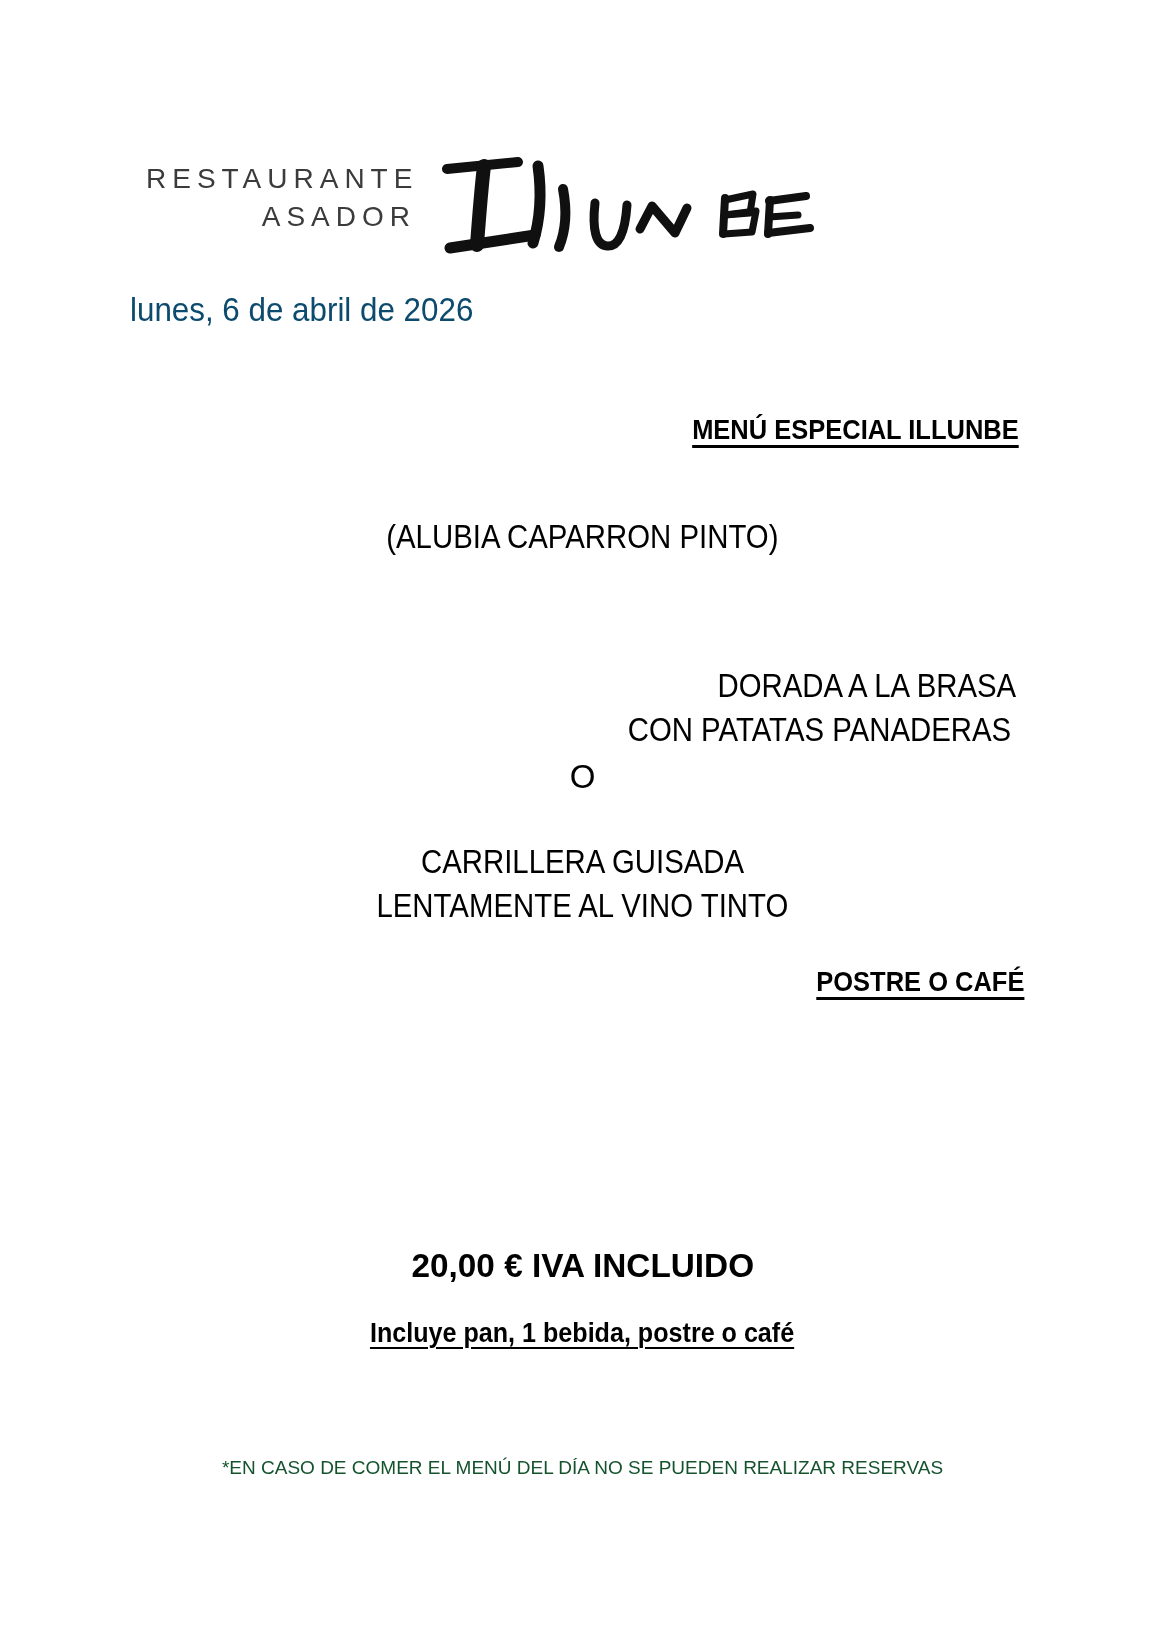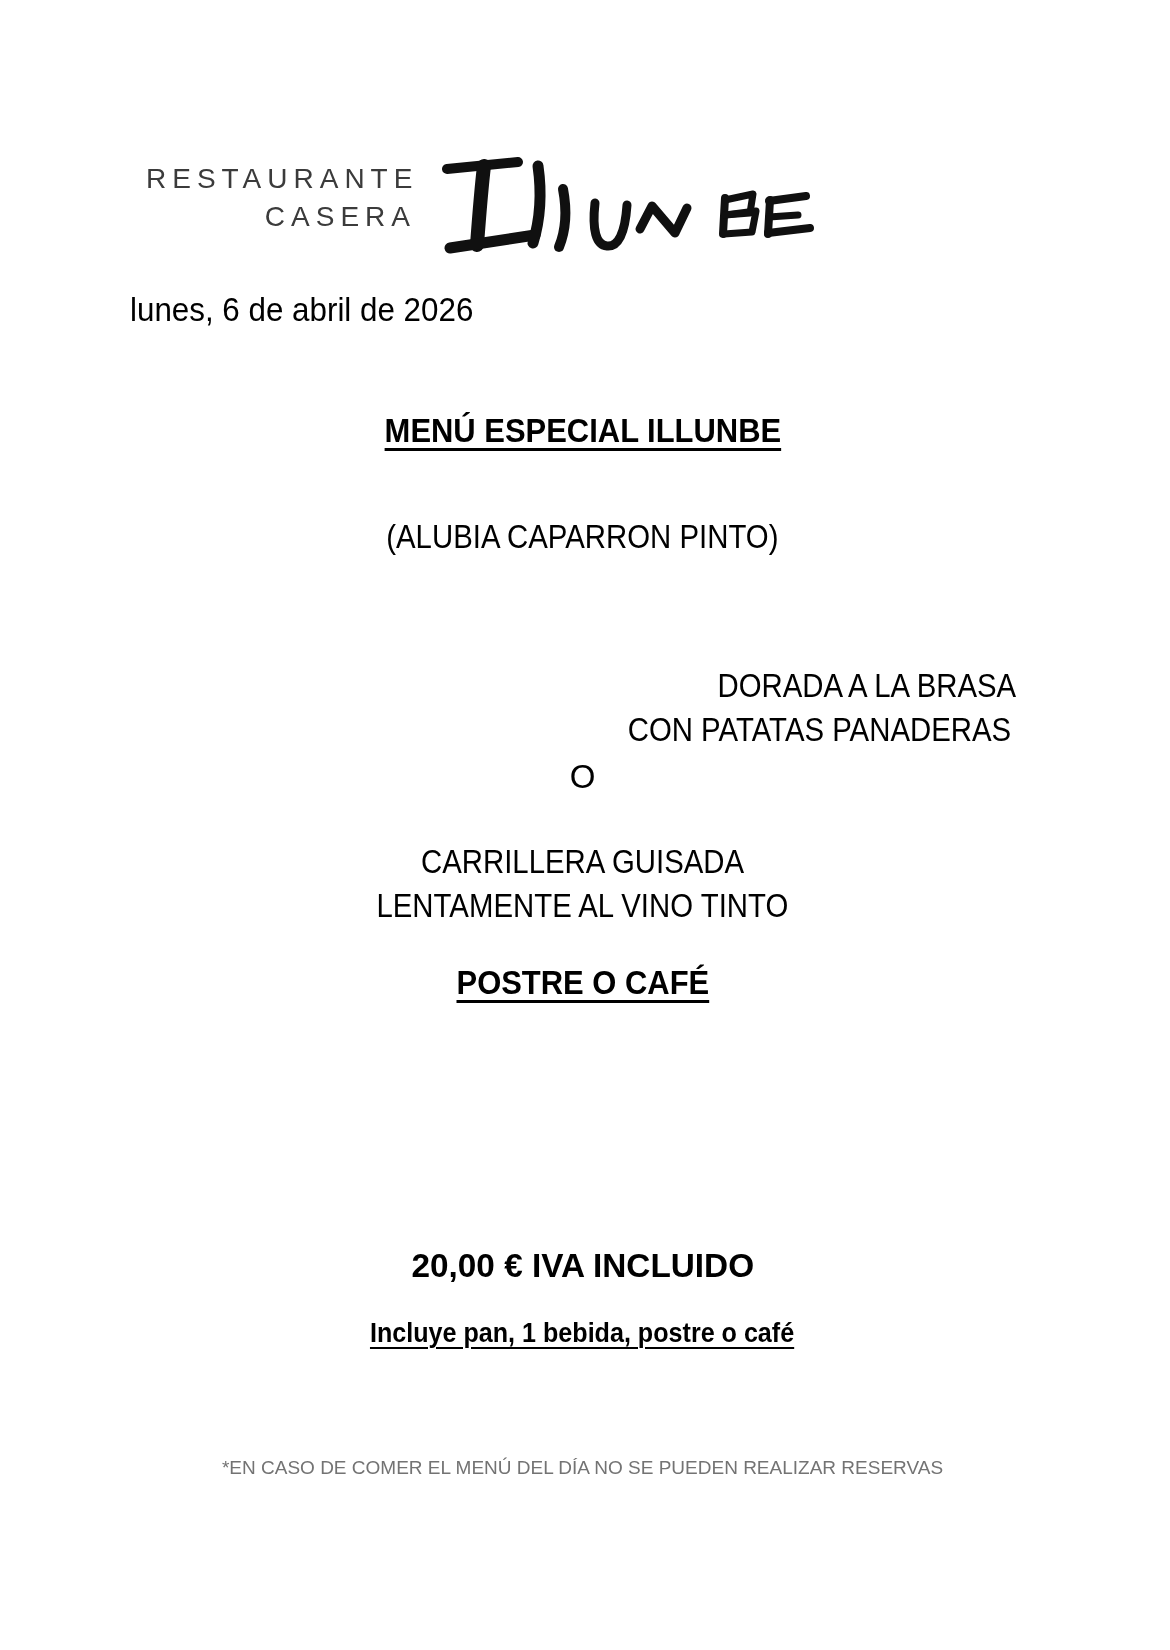"CASERA" div { text: CASERA -> ASADOR }
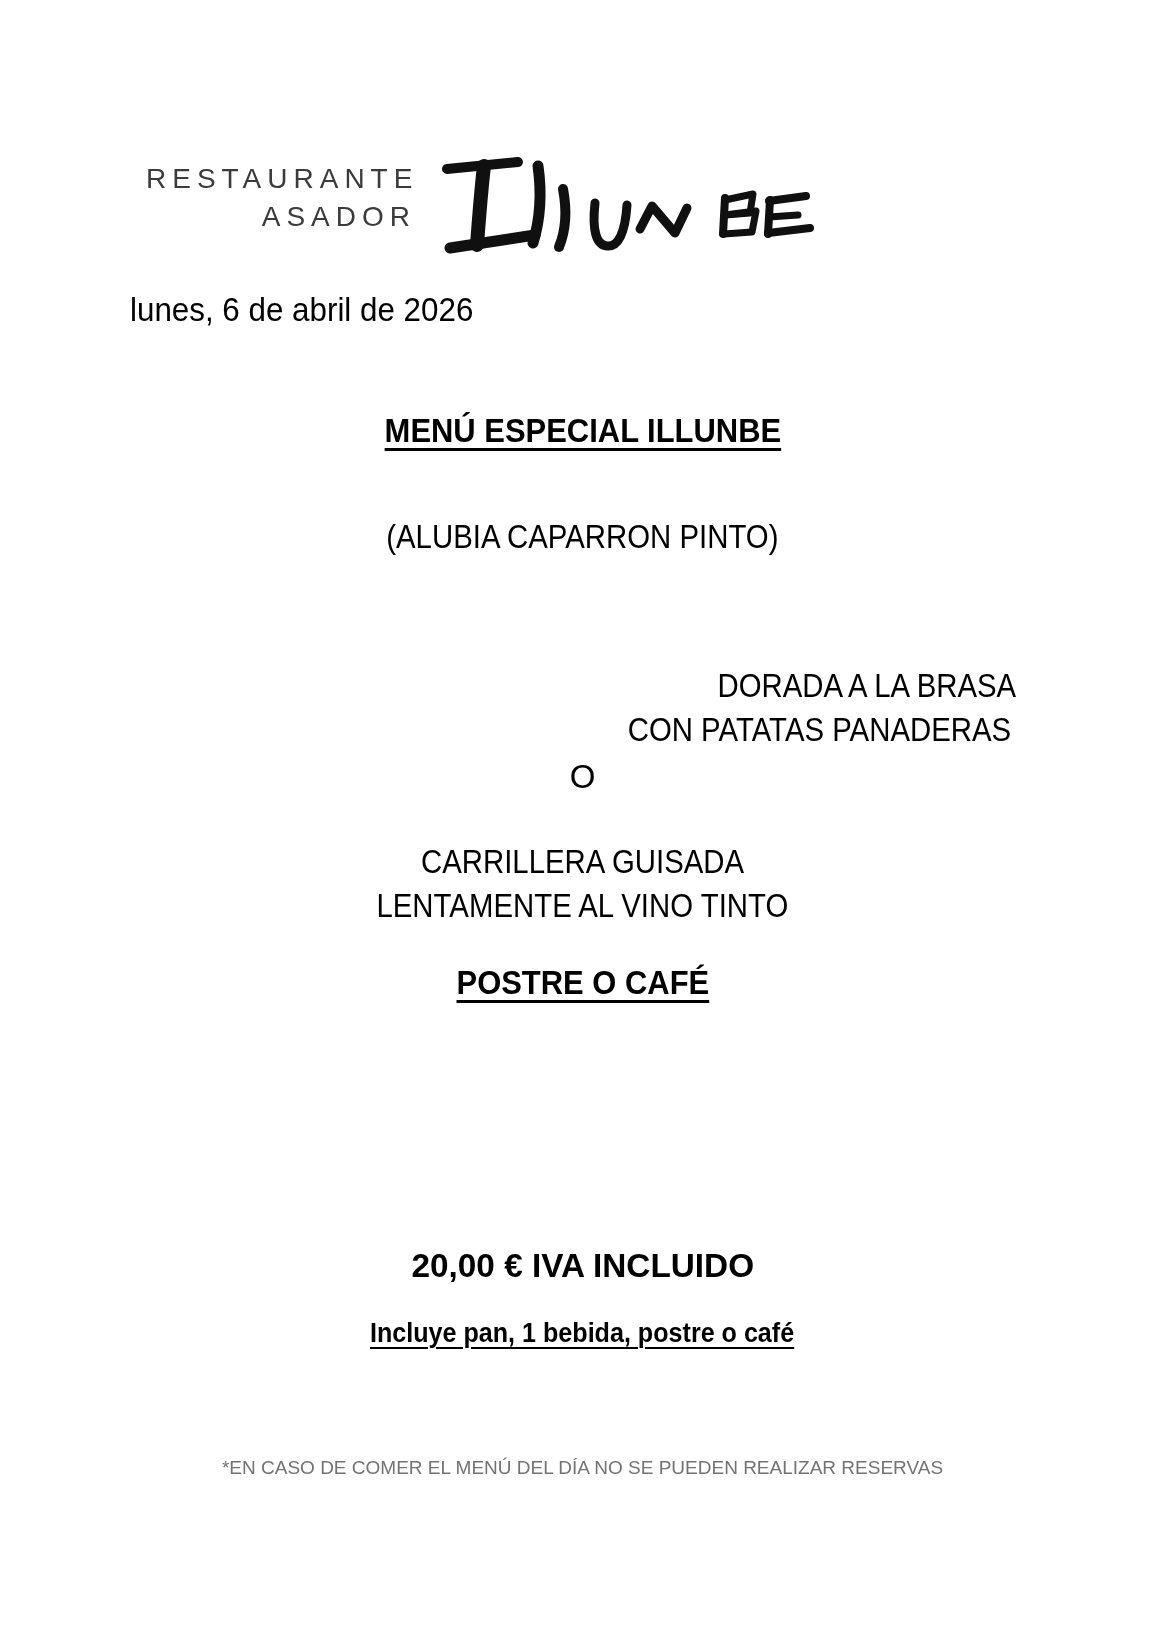"lunes, 6 de abril de" .date-line { color: #000000 -> #0c4a6e }
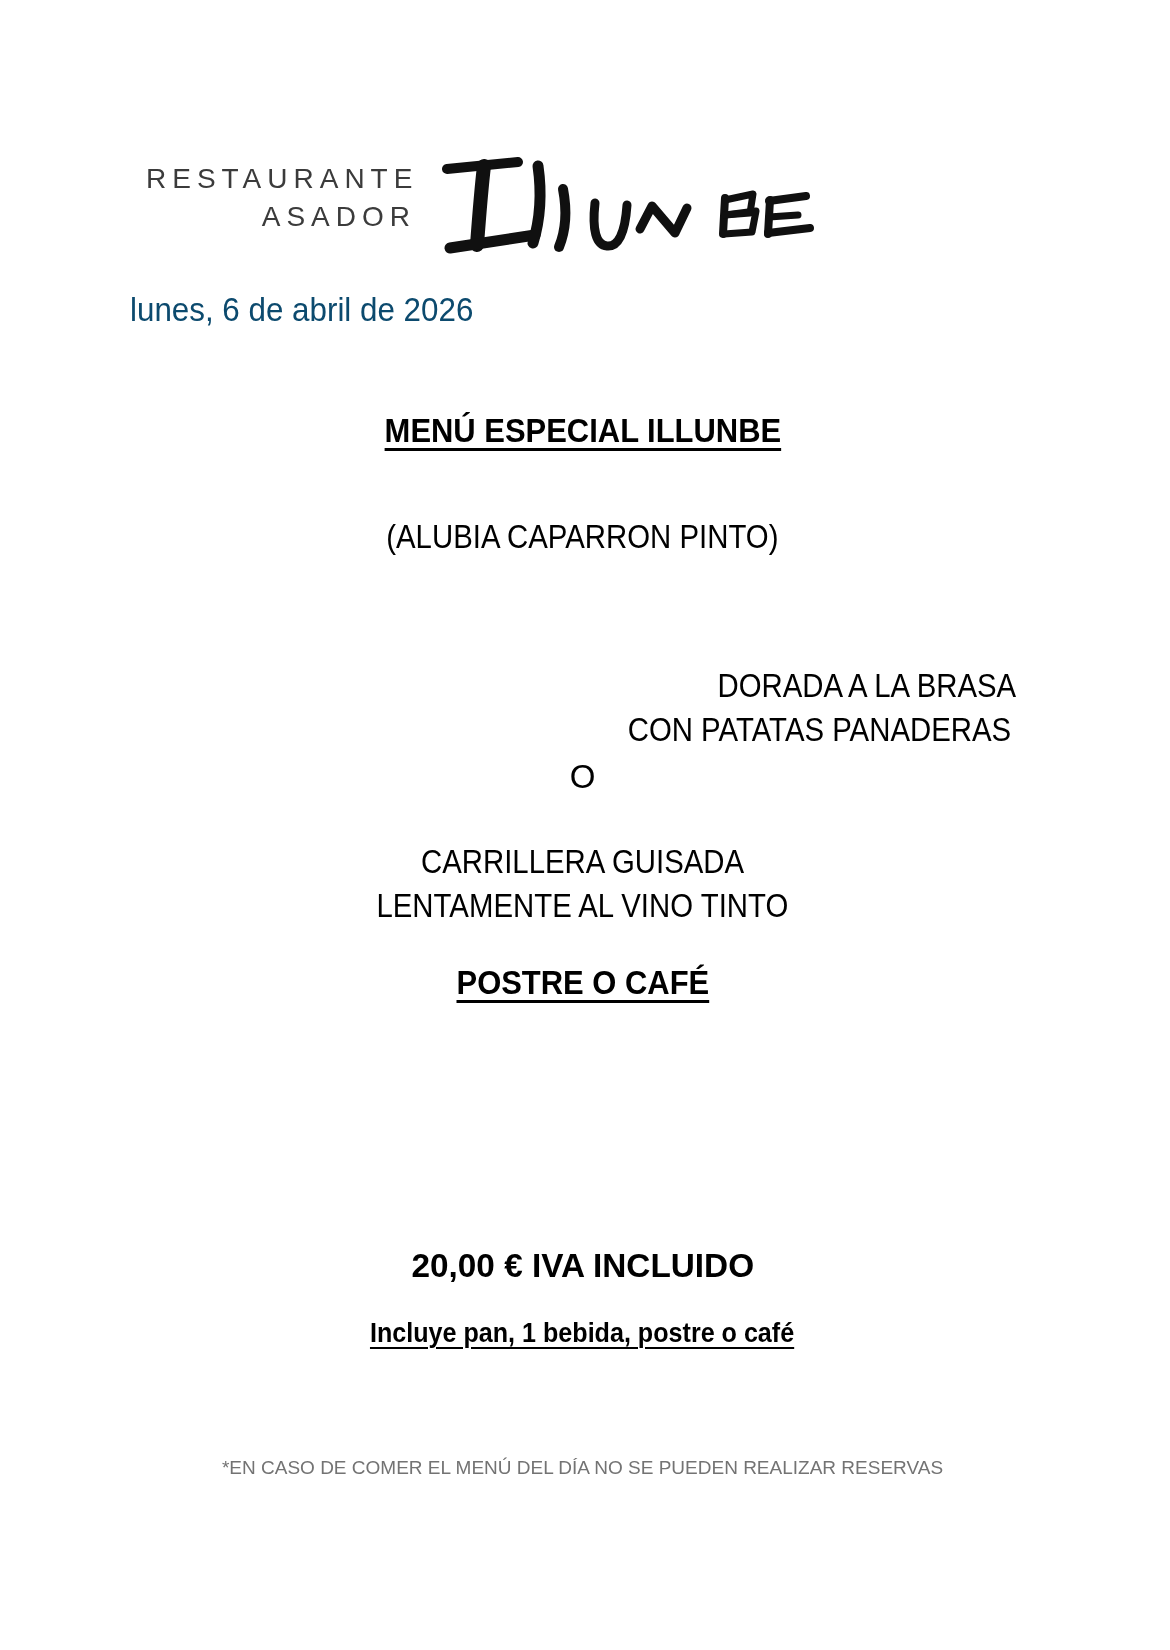"MENÚ ESPECIAL ILLUNBE" .heading { font-size: 34px -> 28px; text-align: none -> right }
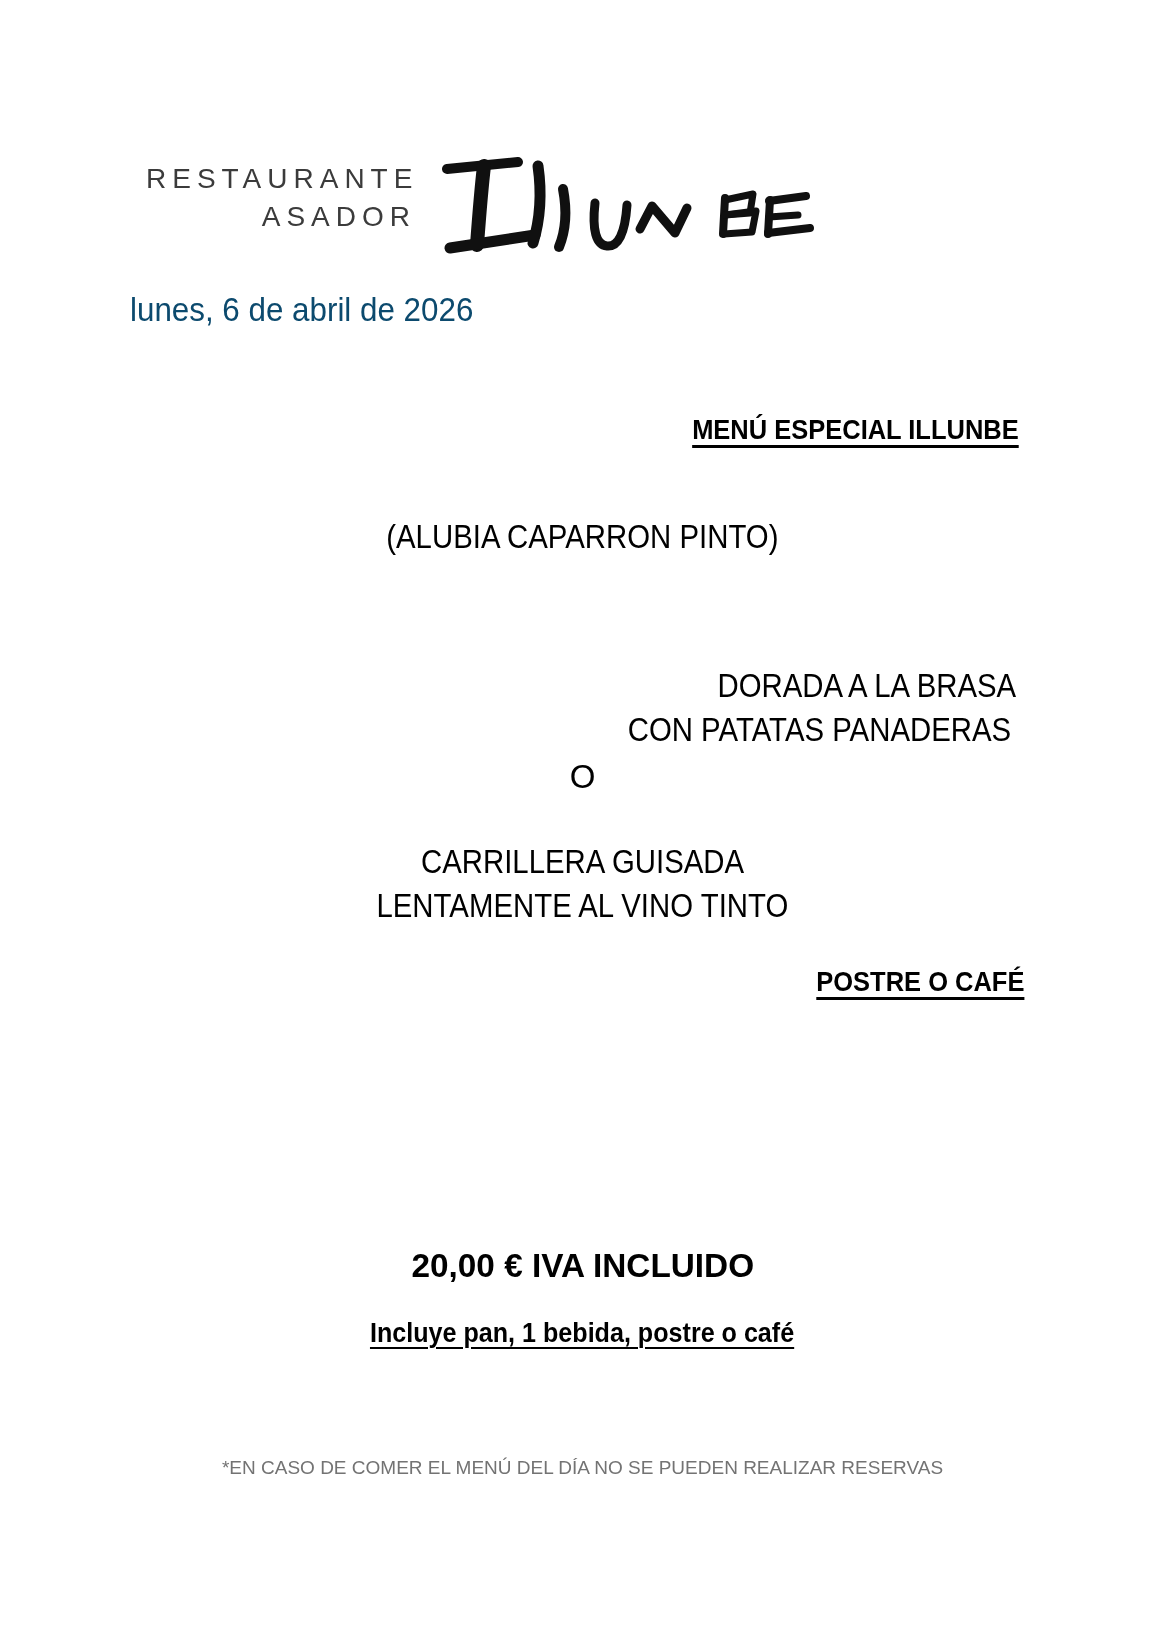"*EN CASO DE COMER EL" .footnote { color: #737373 -> #14532d }
